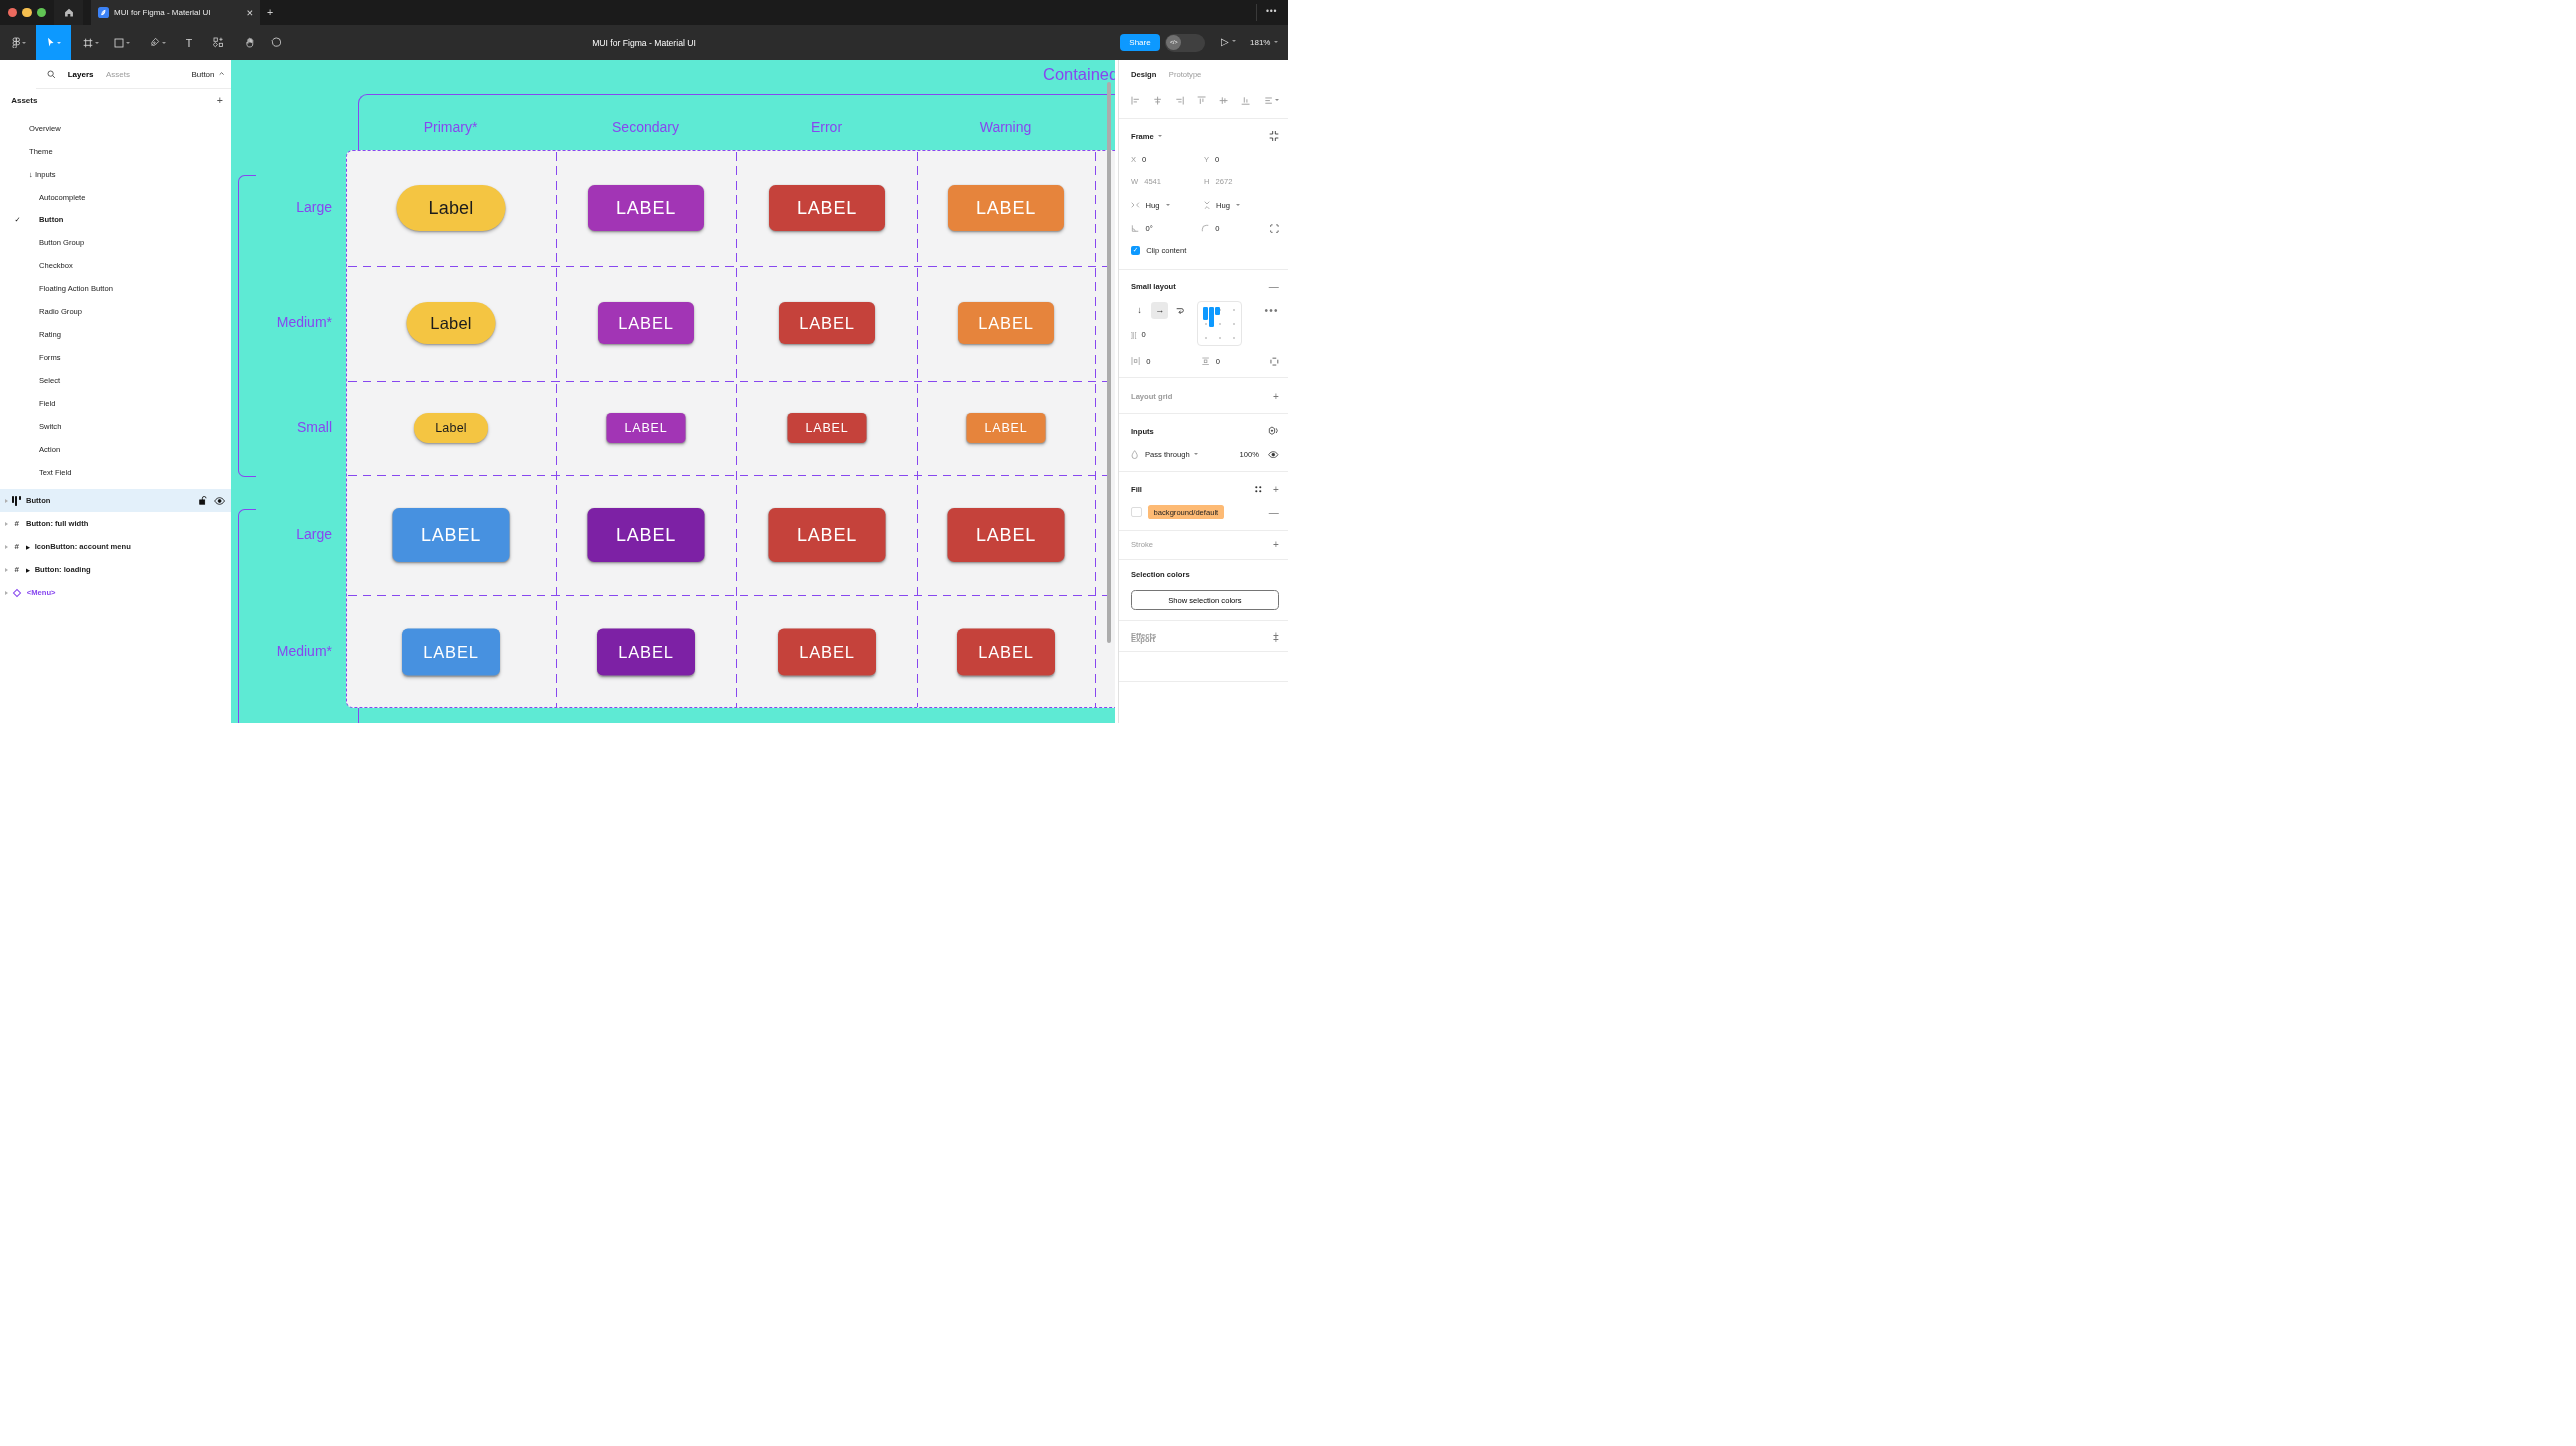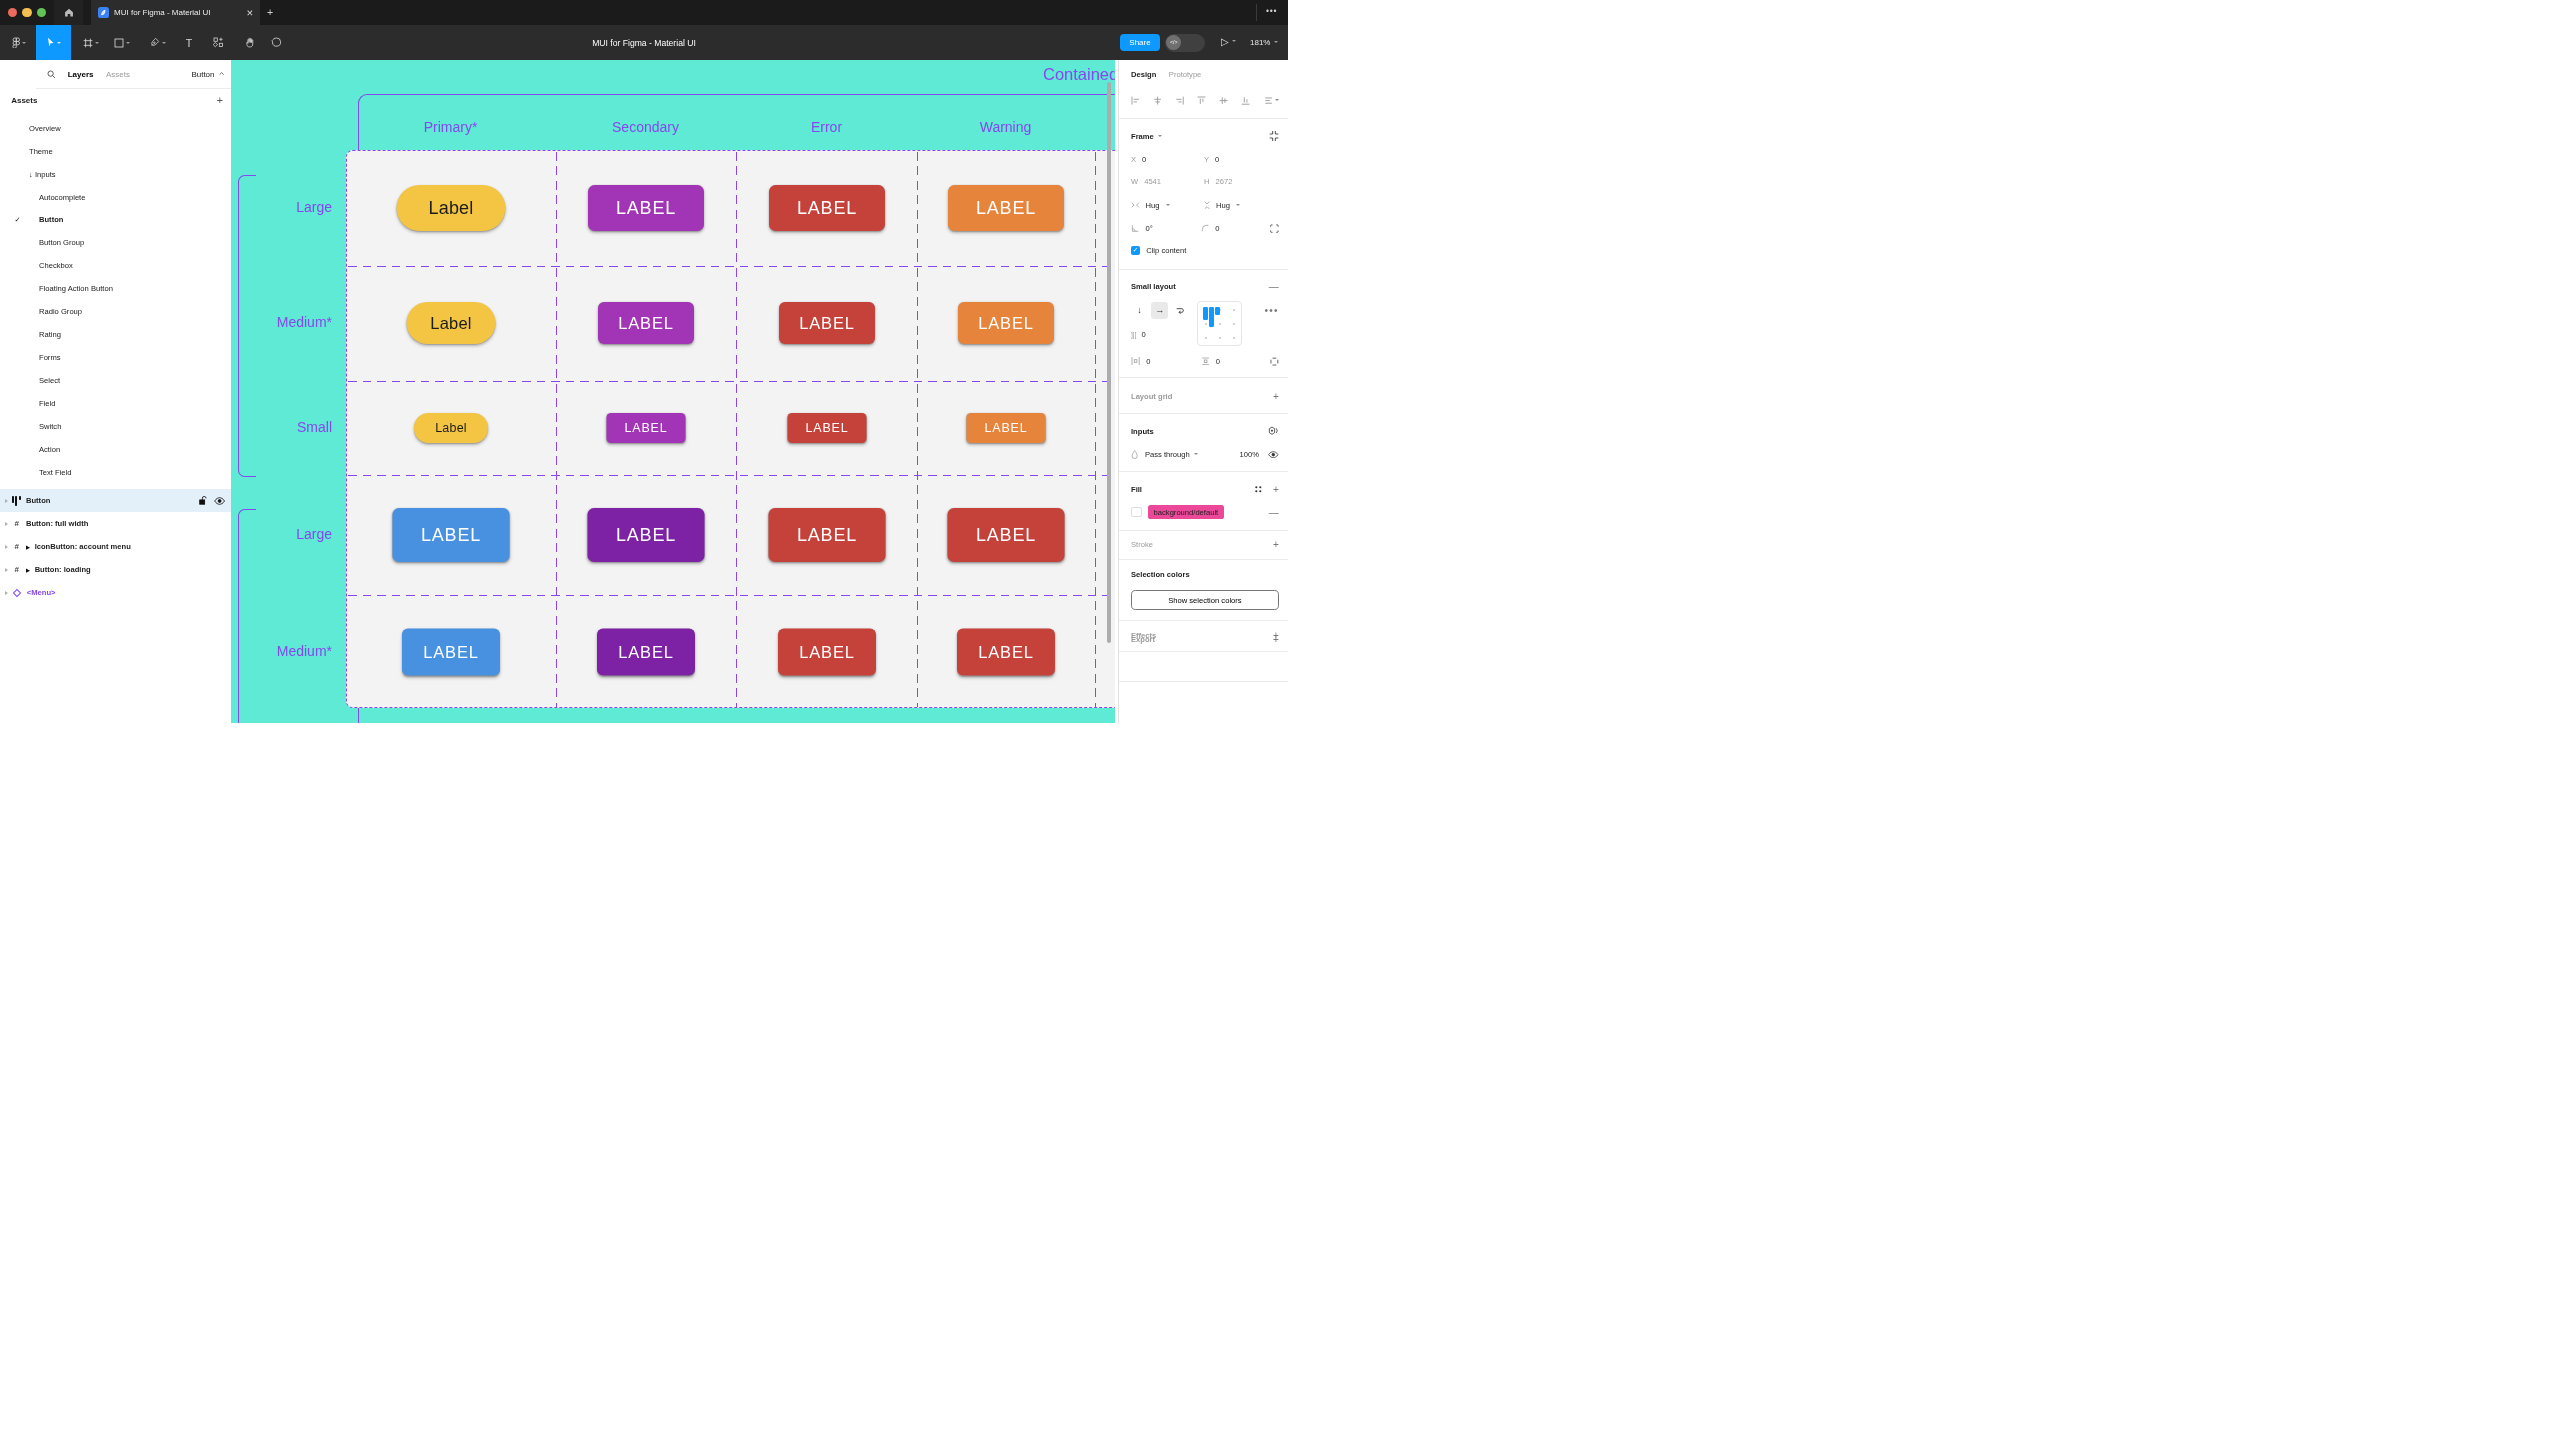"background/default" .chip { background: #ec4899 -> #fdba74 }
